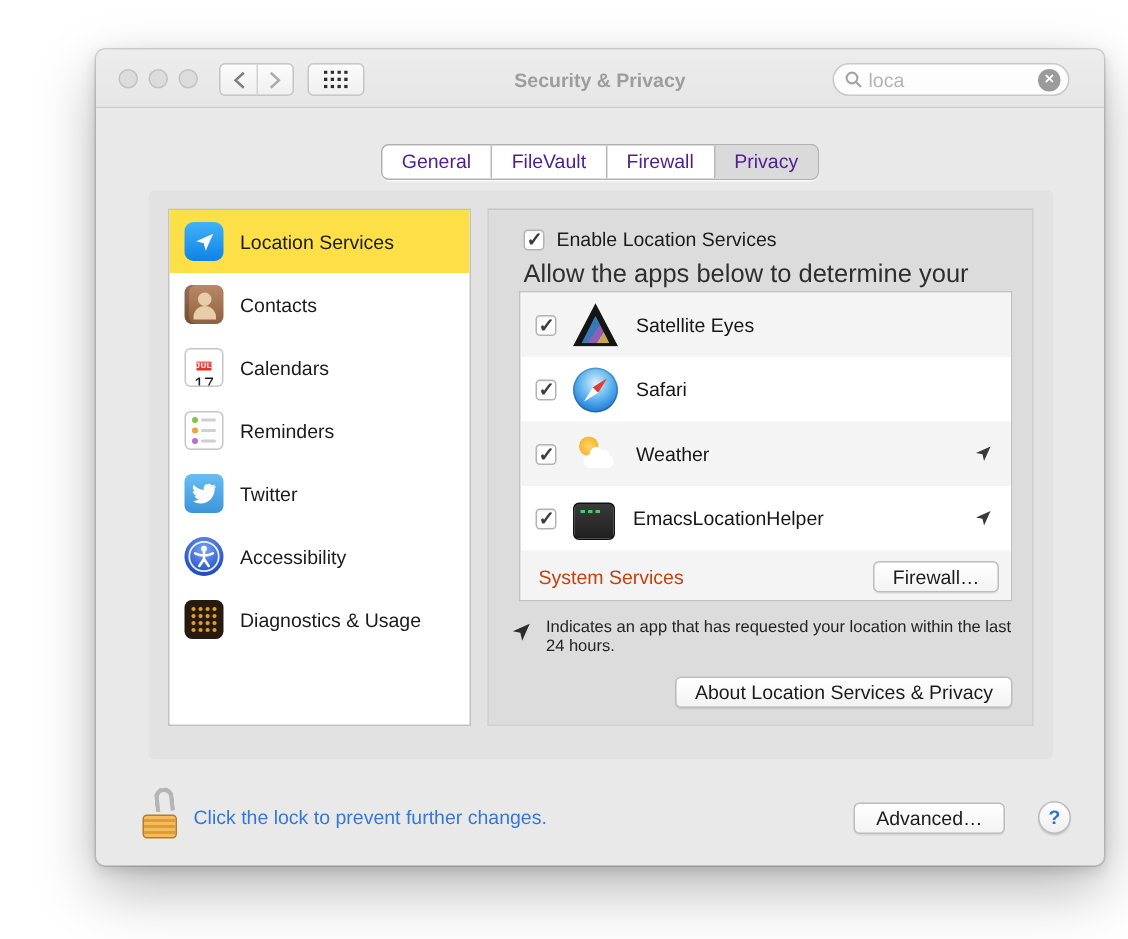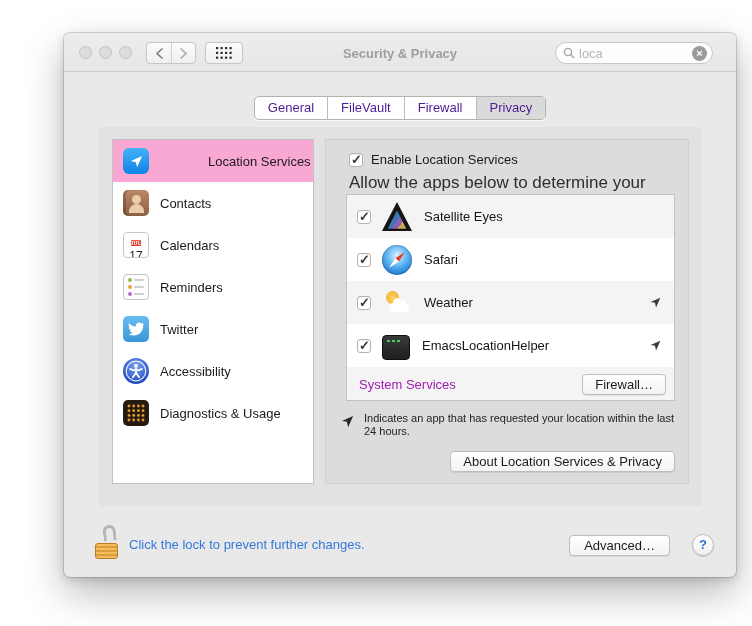"Location Services" .side-item.selected { background: #f9a8d4 -> #fde047; gap: 48px -> none }
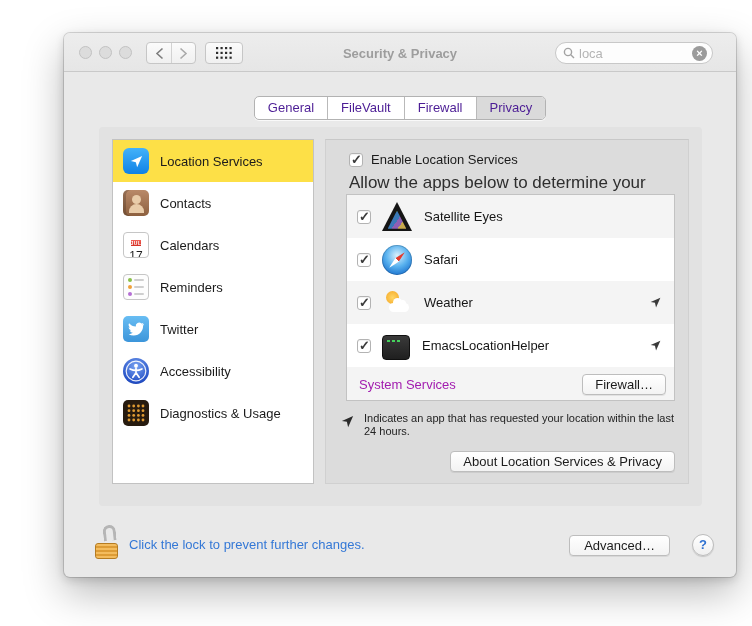"System Services" .ss-label { color: #a21caf -> #c2410c }
